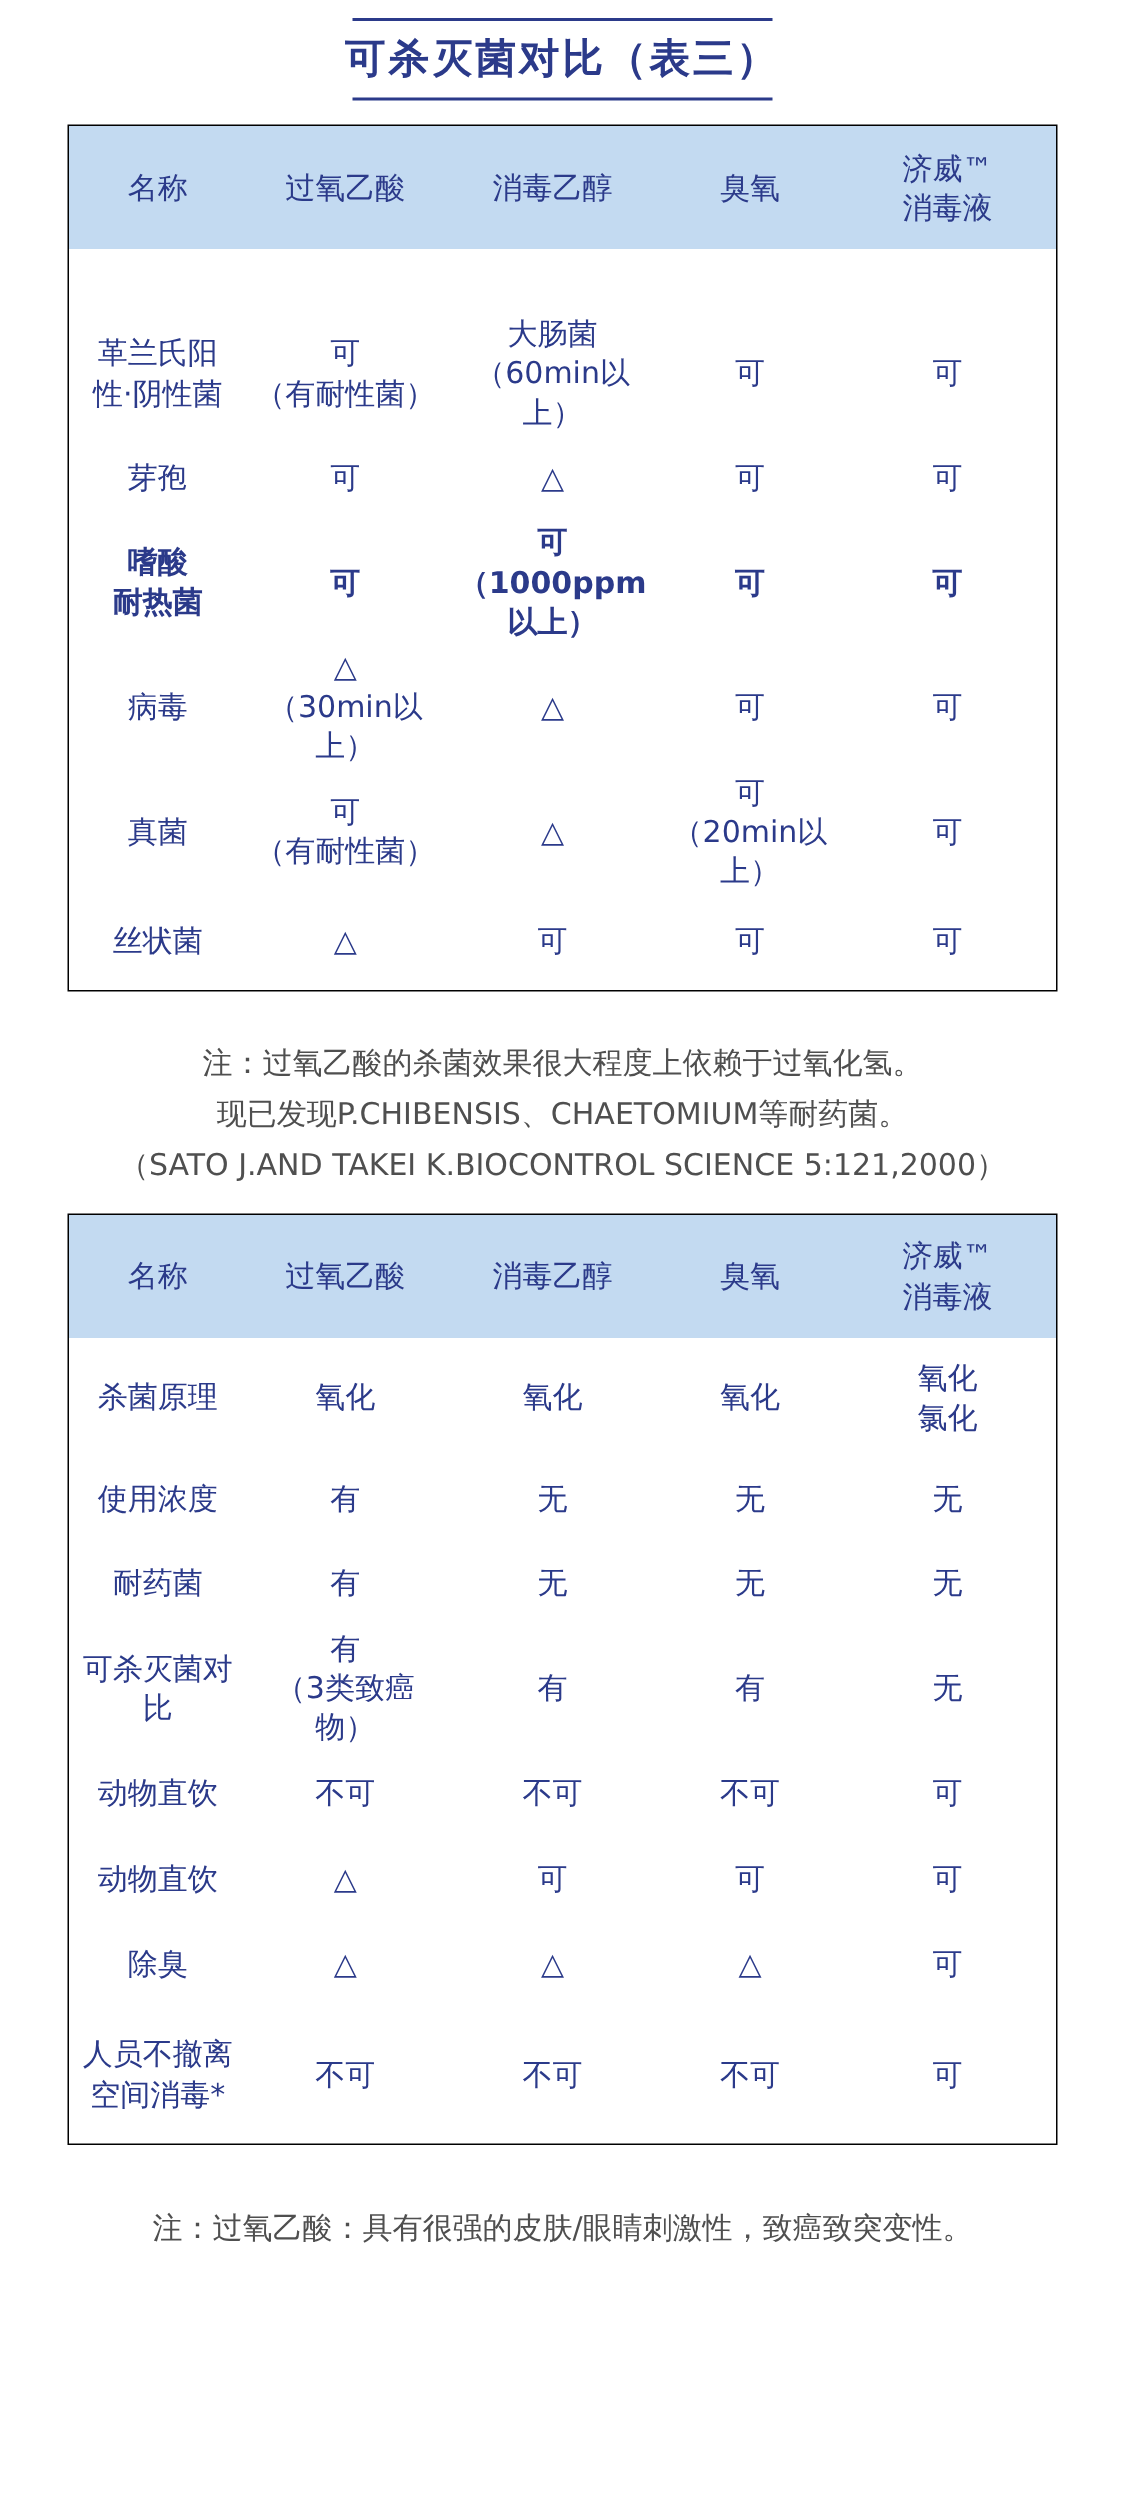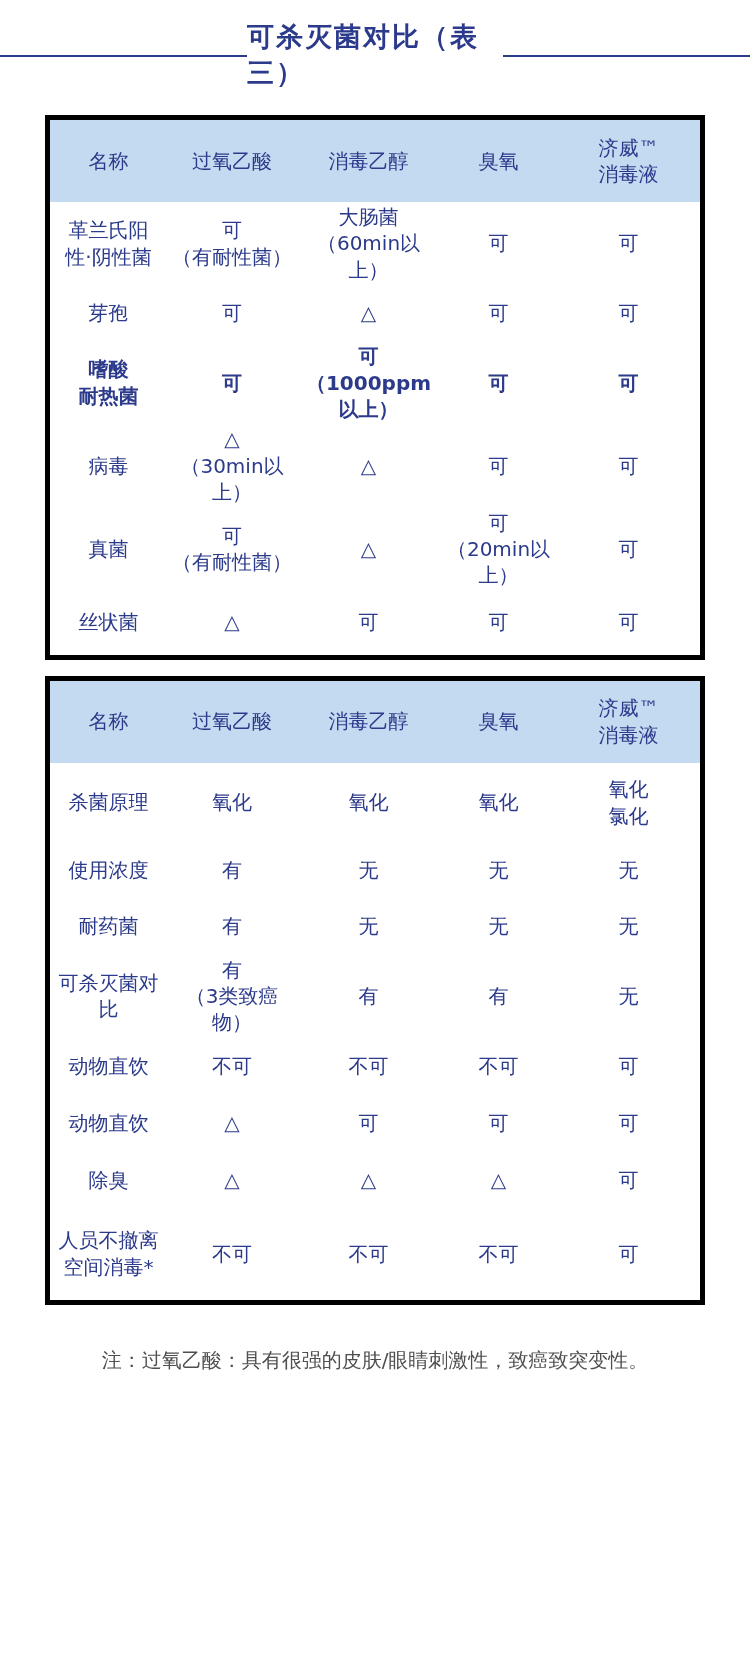"可杀灭菌对比（表三）" .table-title { flex-direction: none -> column }
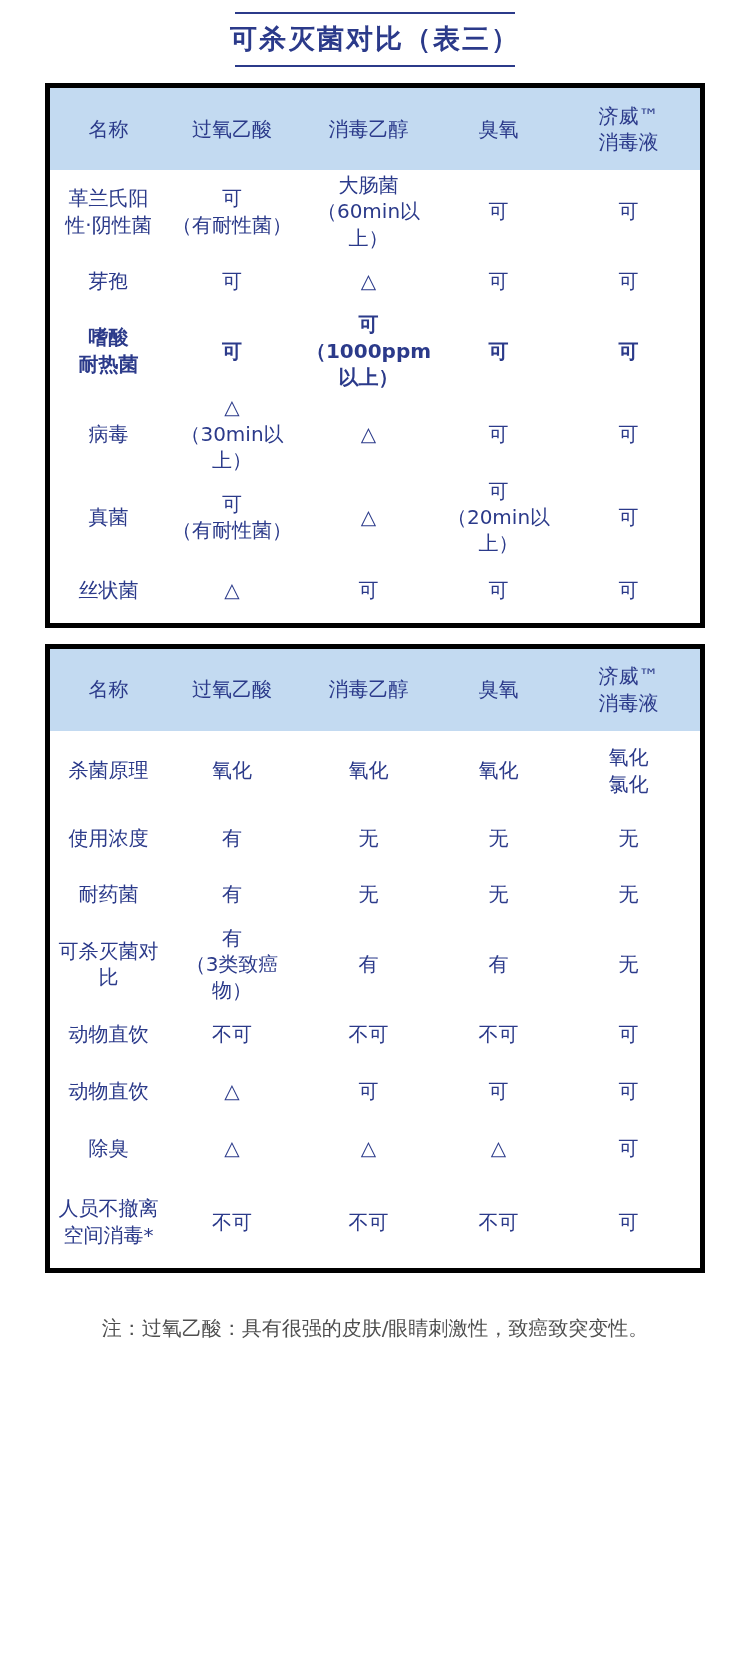"名称" .cmp-table { border: 5px solid #000000 -> 1px solid #000000 }
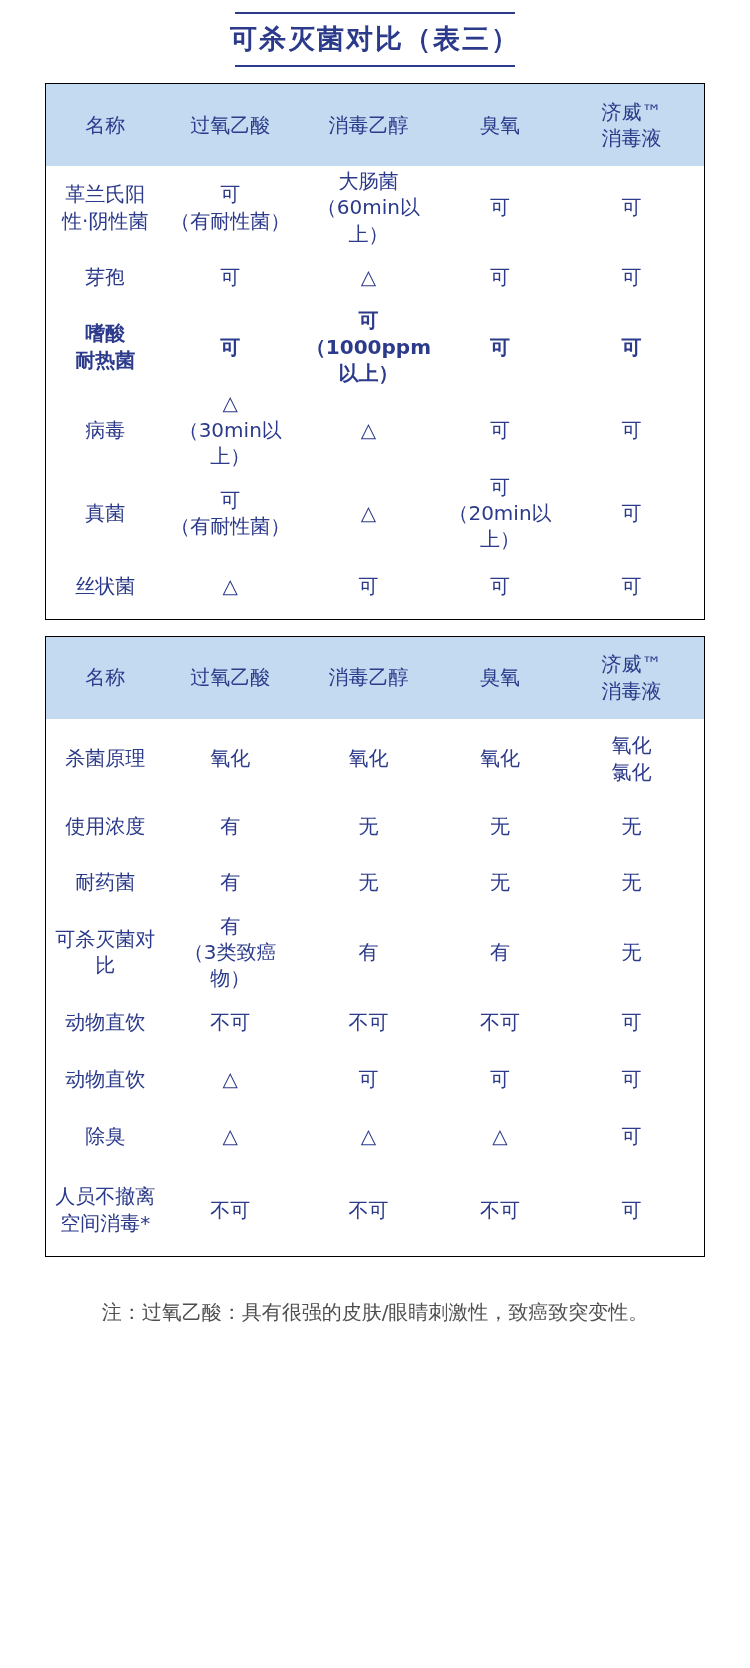"革兰氏阳" #t3 .tr:nth-child(2) { margin-top: none -> 41px }
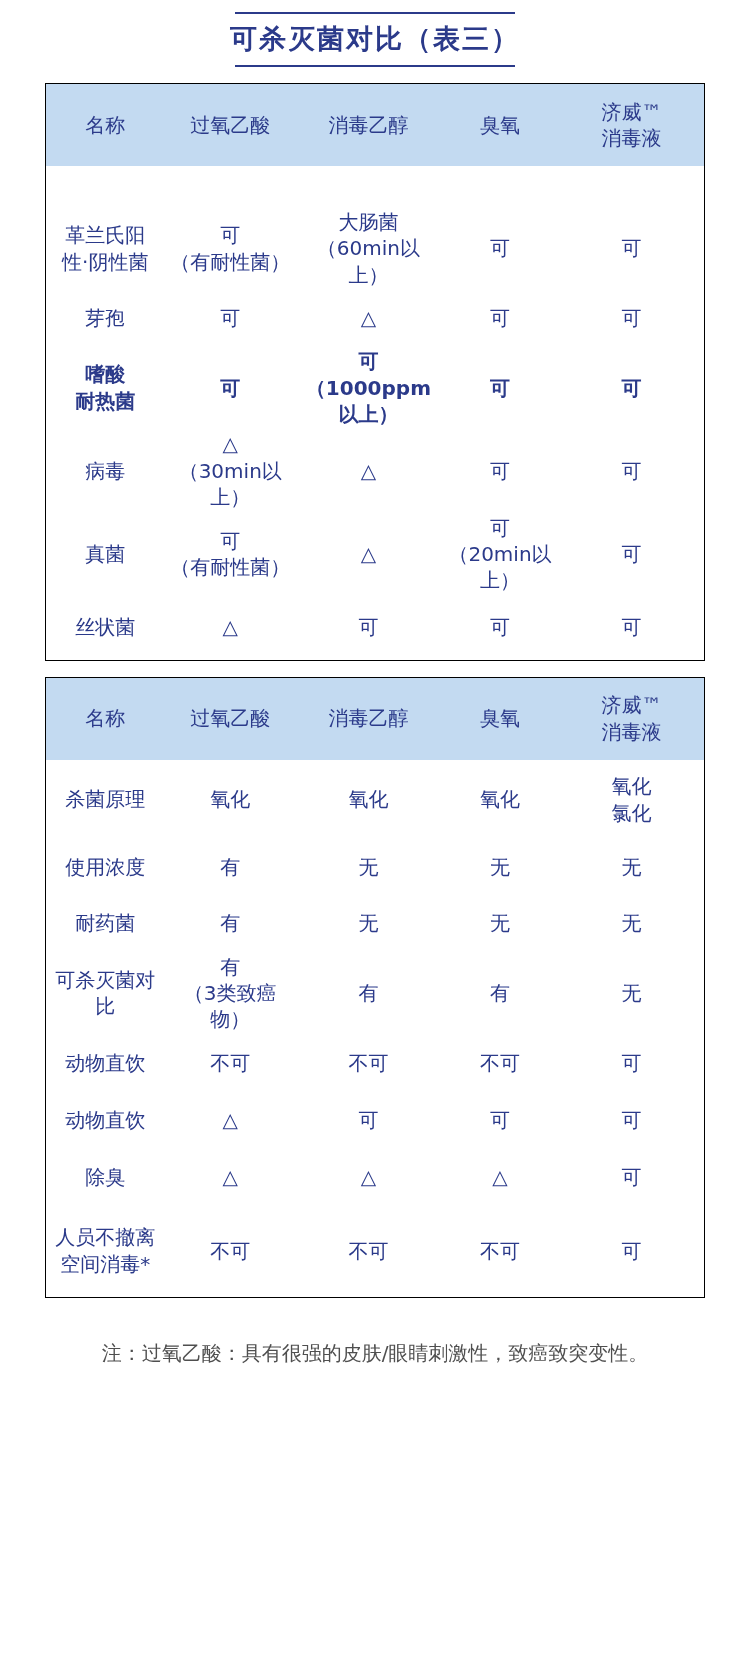"注：过氧乙酸的杀菌效果很大程度上依赖于过氧化氢。" div.notes { html: none -> <div> <div>注：过氧乙酸的杀菌效果很大程度上依赖于过氧化氢。</div> <div>现已发现P.CHIBENSIS、CHAETOMIUM等耐药菌。</div> <div>（SATO J.AND TAKEI K.BIOCONTROL SCIENCE 5:121,2000）</div> </div> }
